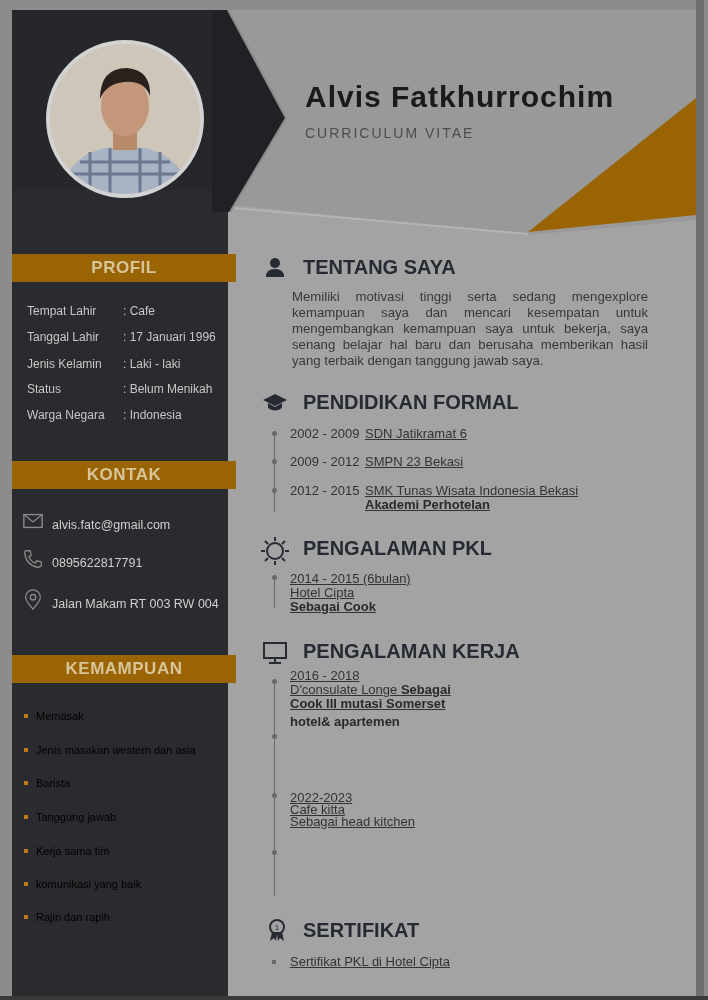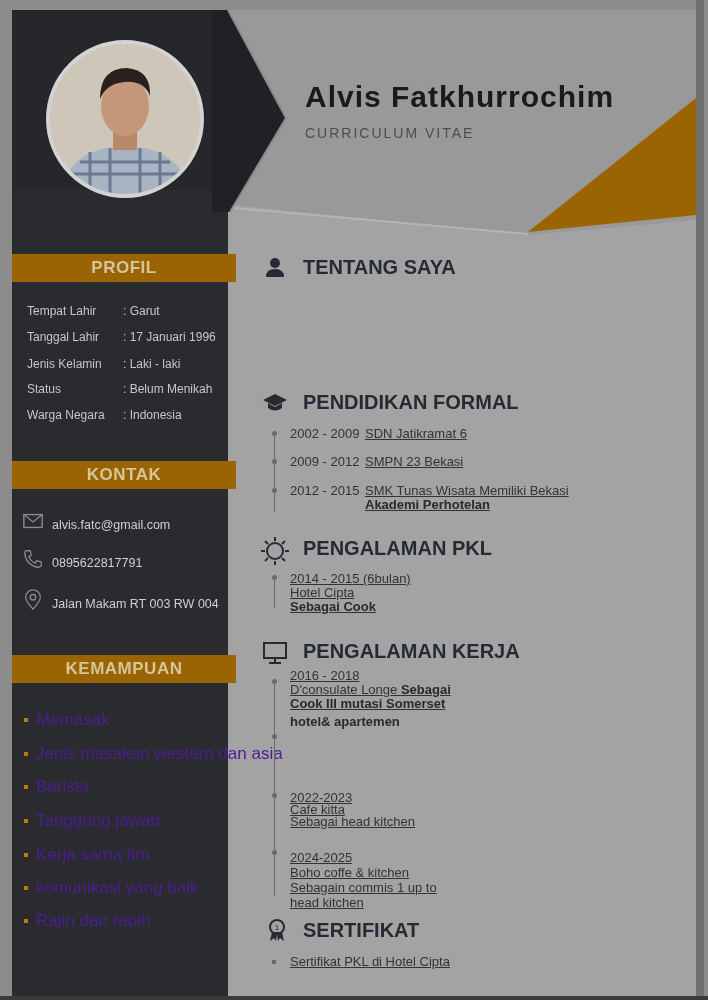"Memiliki motivasi tinggi serta sedang" div.about { html: none -> <div>Memiliki motivasi tinggi serta sedang mengexplore kemampuan saya dan mencari kesempatan untuk mengembangkan kemampuan saya untuk bekerja, saya senang belajar hal baru dan berusaha memberikan hasil yang terbaik dengan tanggung jawab saya.</div> }
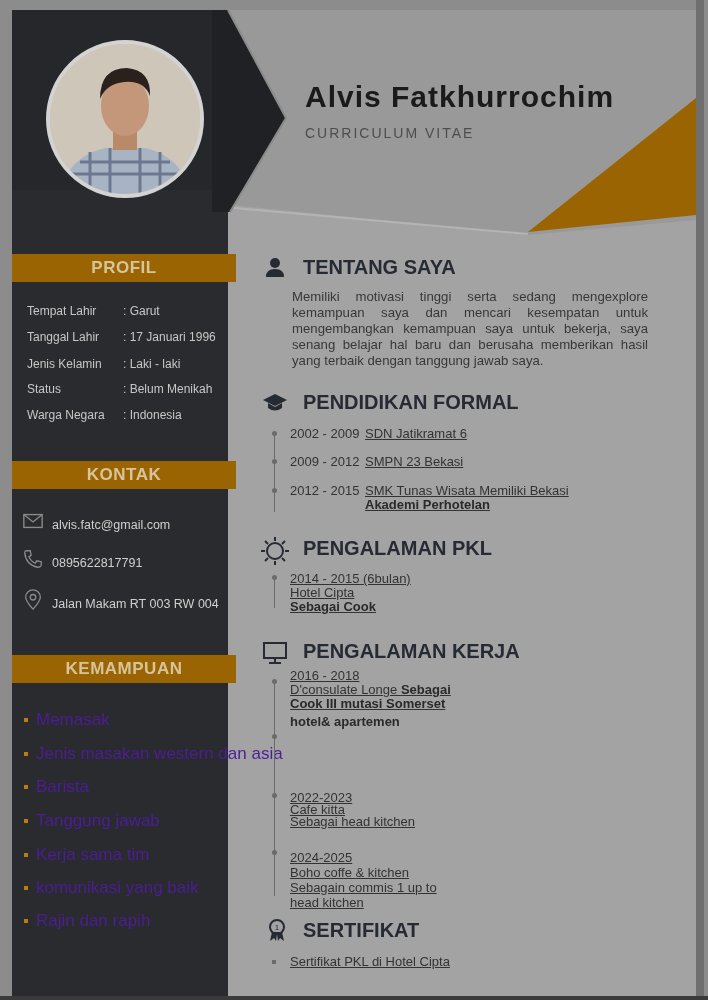": Garut" span { text: Garut -> Cafe }
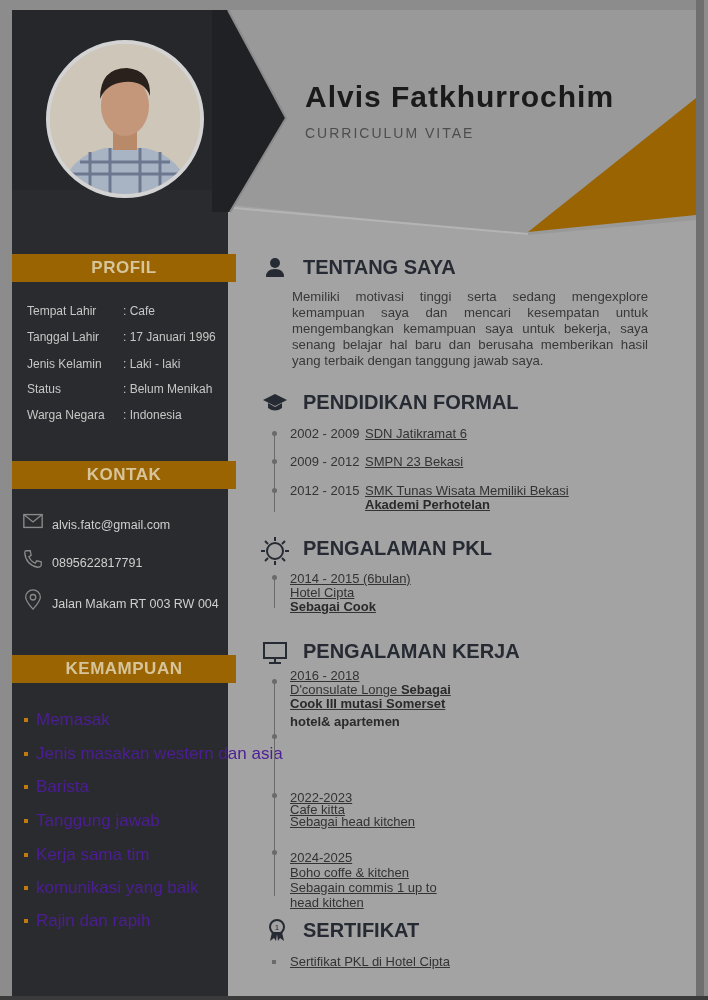"SMK Tunas Wisata Memiliki Bekasi" span { text: Memiliki -> Indonesia }
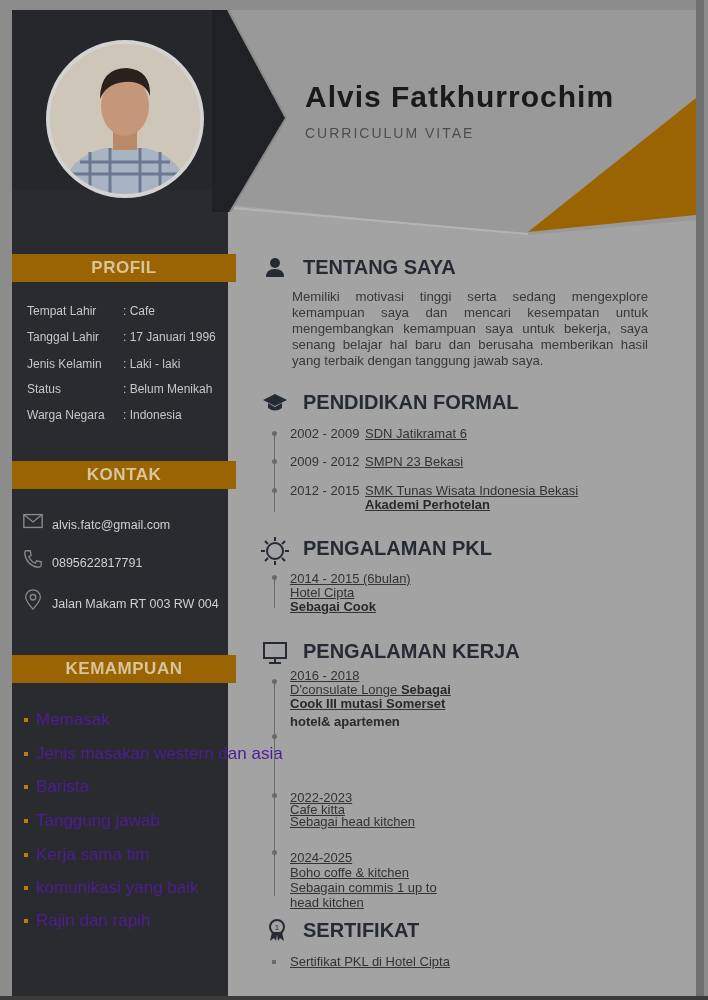"Memasak" .skill { color: #4c1d95 -> #000000; font-size: 17px -> 11px }
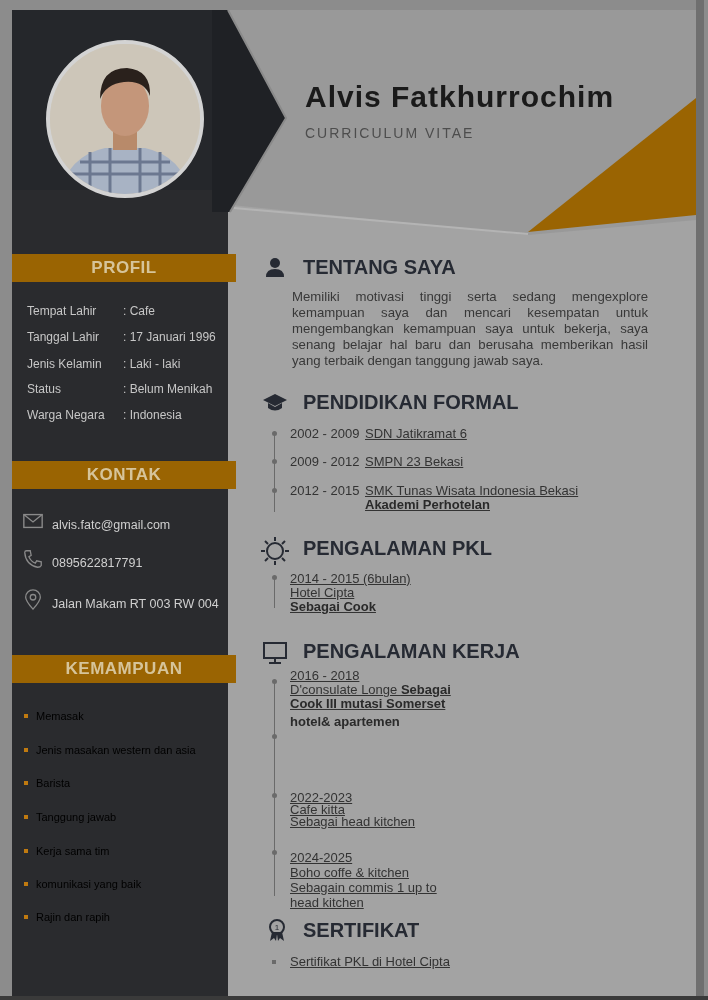"2024-2025" div.tl-text { html: <div><span>2024-2025</span><br><span>Boho coffe &amp; kitchen</span><br><span>Sebagain commis 1 up to</span><br><span>head kitchen</span></div> -> none }
